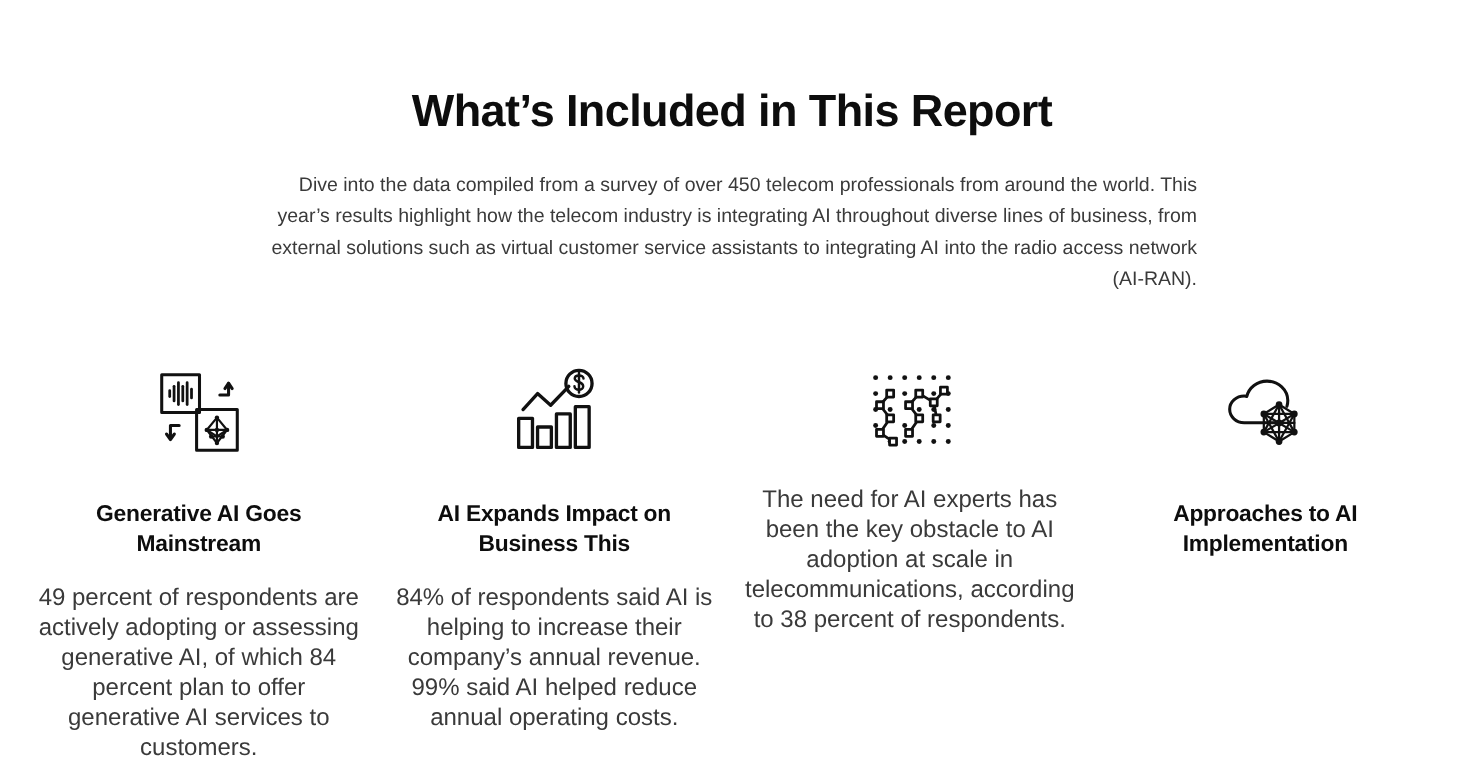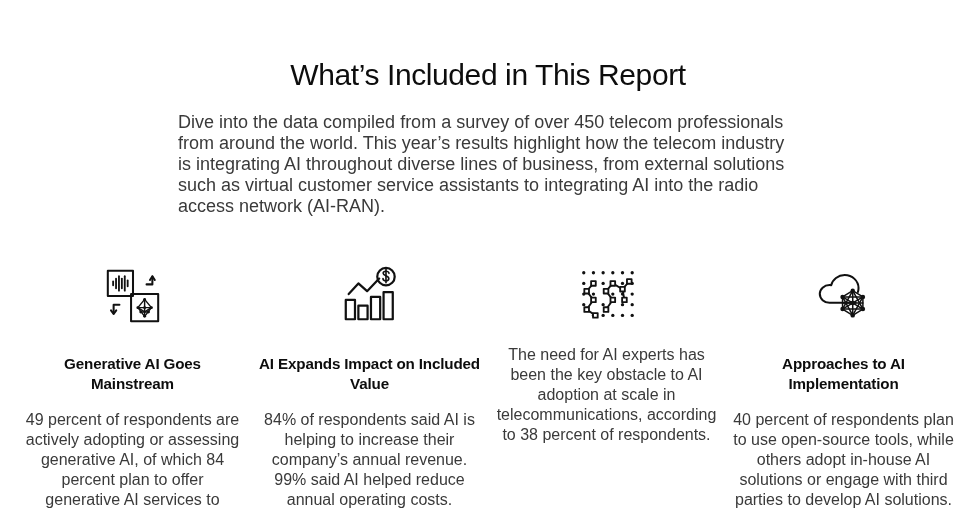"What’s Included in This Report" .hero-title { font-weight: 400 -> 700 }
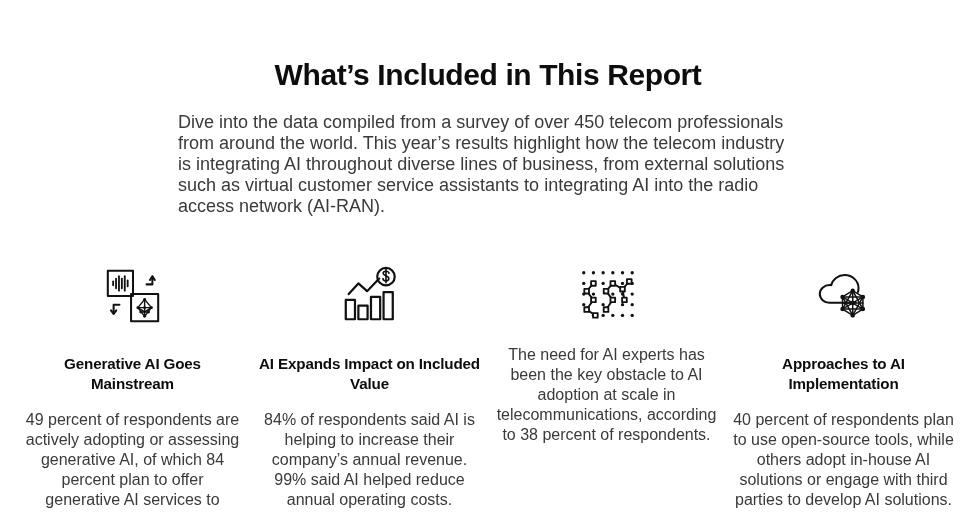"Dive into the data compiled" .hero-sub { font-size: 18px -> 13px; text-align: left -> right }
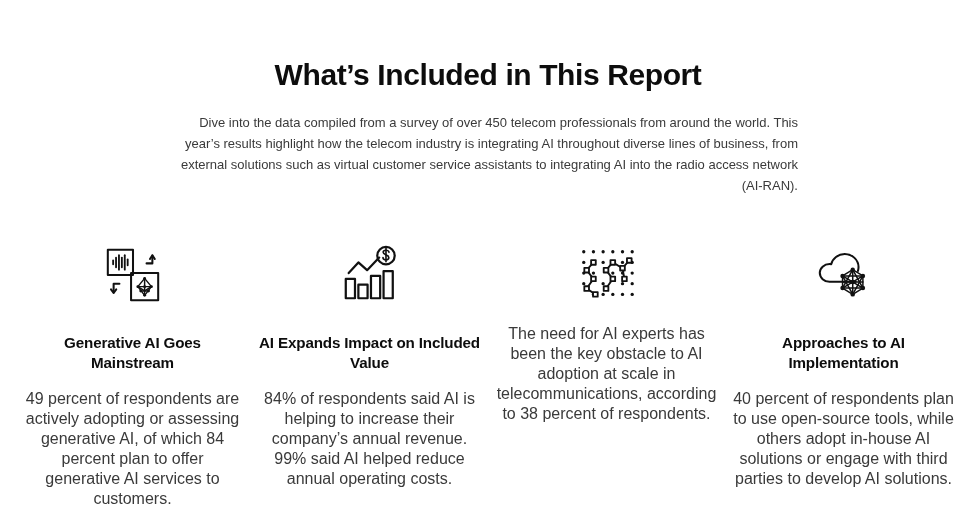"AI Expands Impact on Included" h2.col-title { text: Included Value -> Business This }
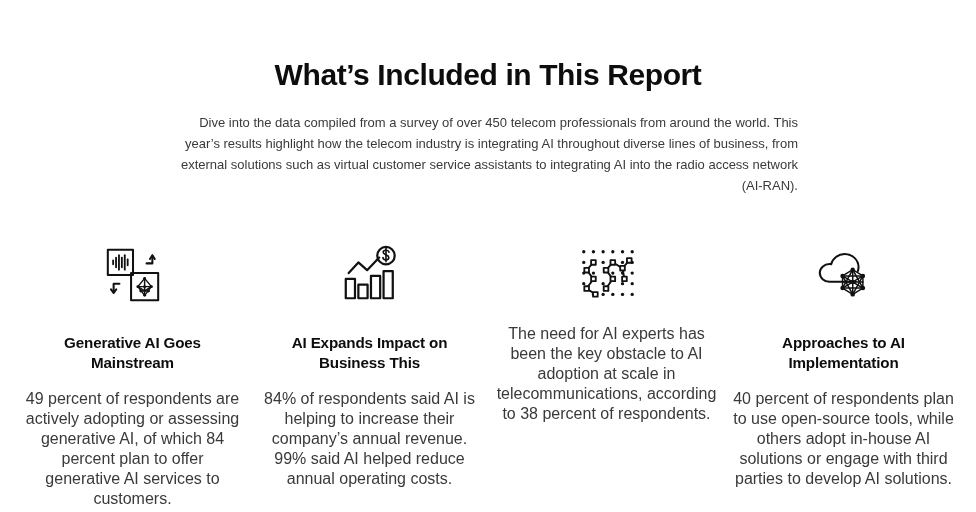"40 percent of respondents plan" p.col-body { html: <p>40 percent of respondents plan to use open-source tools, while others adopt in-house AI solutions or engage with third parties to develop AI solutions.</p> -> none }
